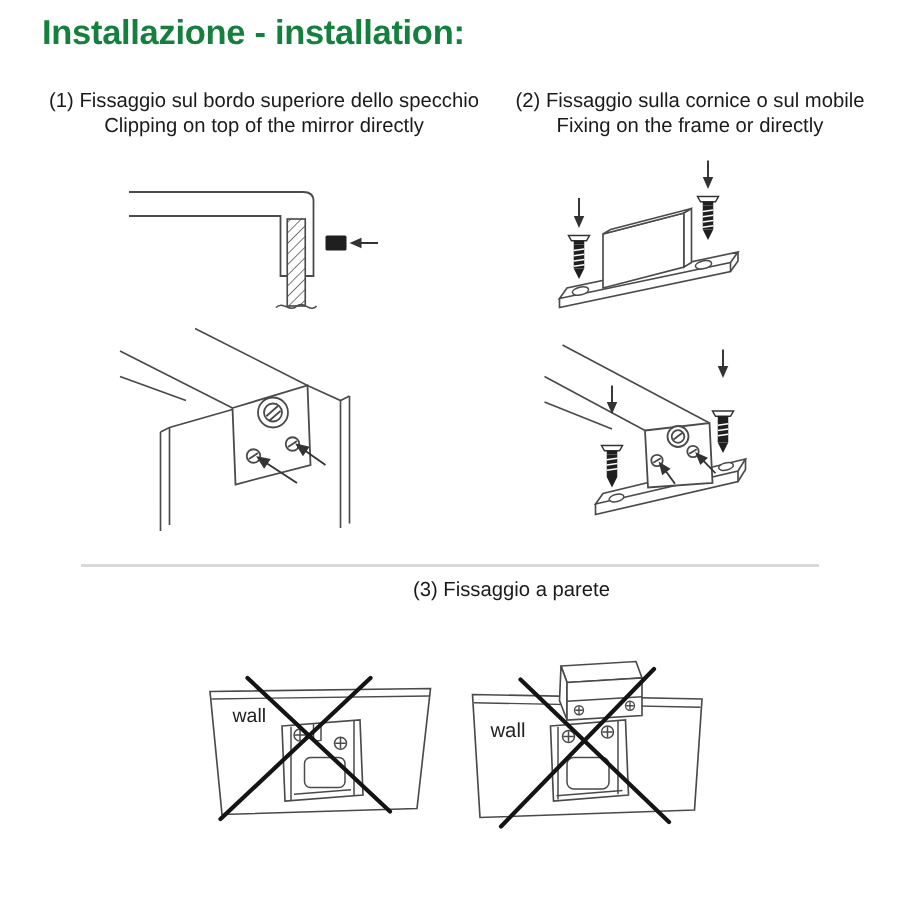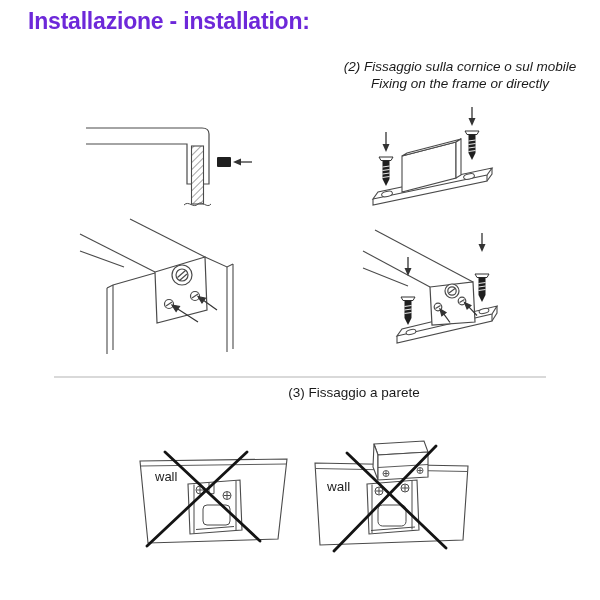"Installazione - installation:" .title { color: #6d28d9 -> #15803d }
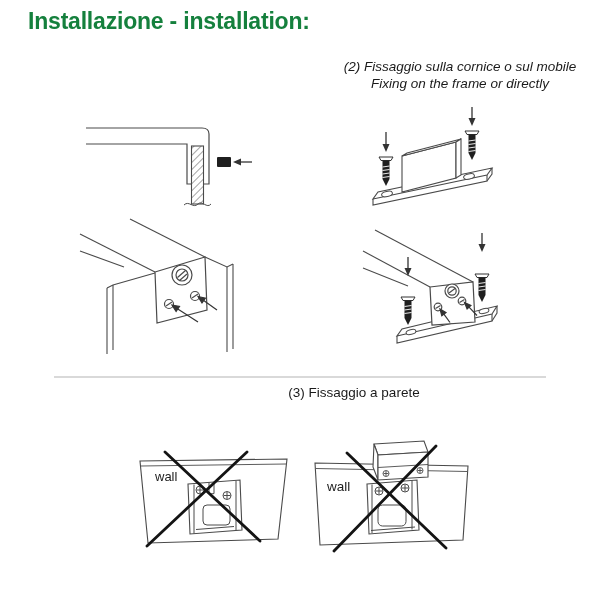"(1) Fissaggio sul bordo superiore" div.caption { html: none -> <div> <div>(1) Fissaggio sul bordo superiore dello specchio</div> <div>Clipping on top of the mirror directly</div> </div> }
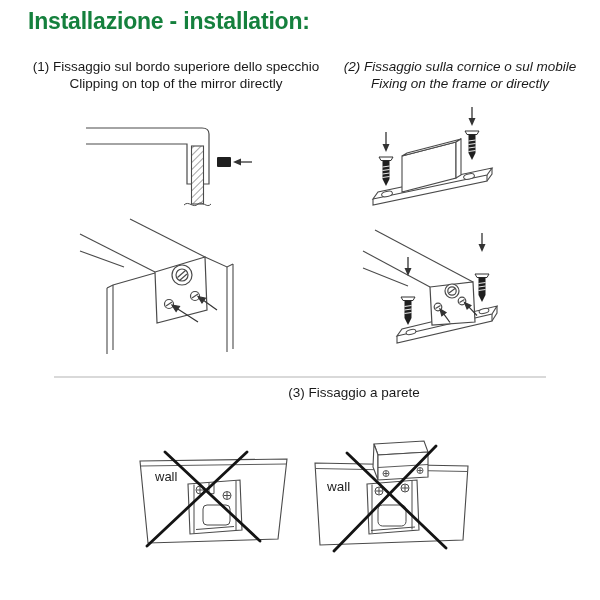"(2) Fissaggio sulla cornice o" .caption-2 { font-style: italic -> none }
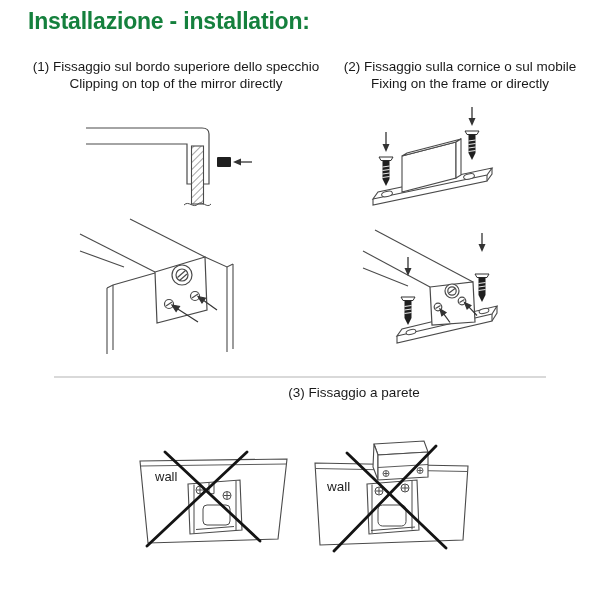"(3) Fissaggio a parete" .caption-3 { left: 204px -> 191px }
